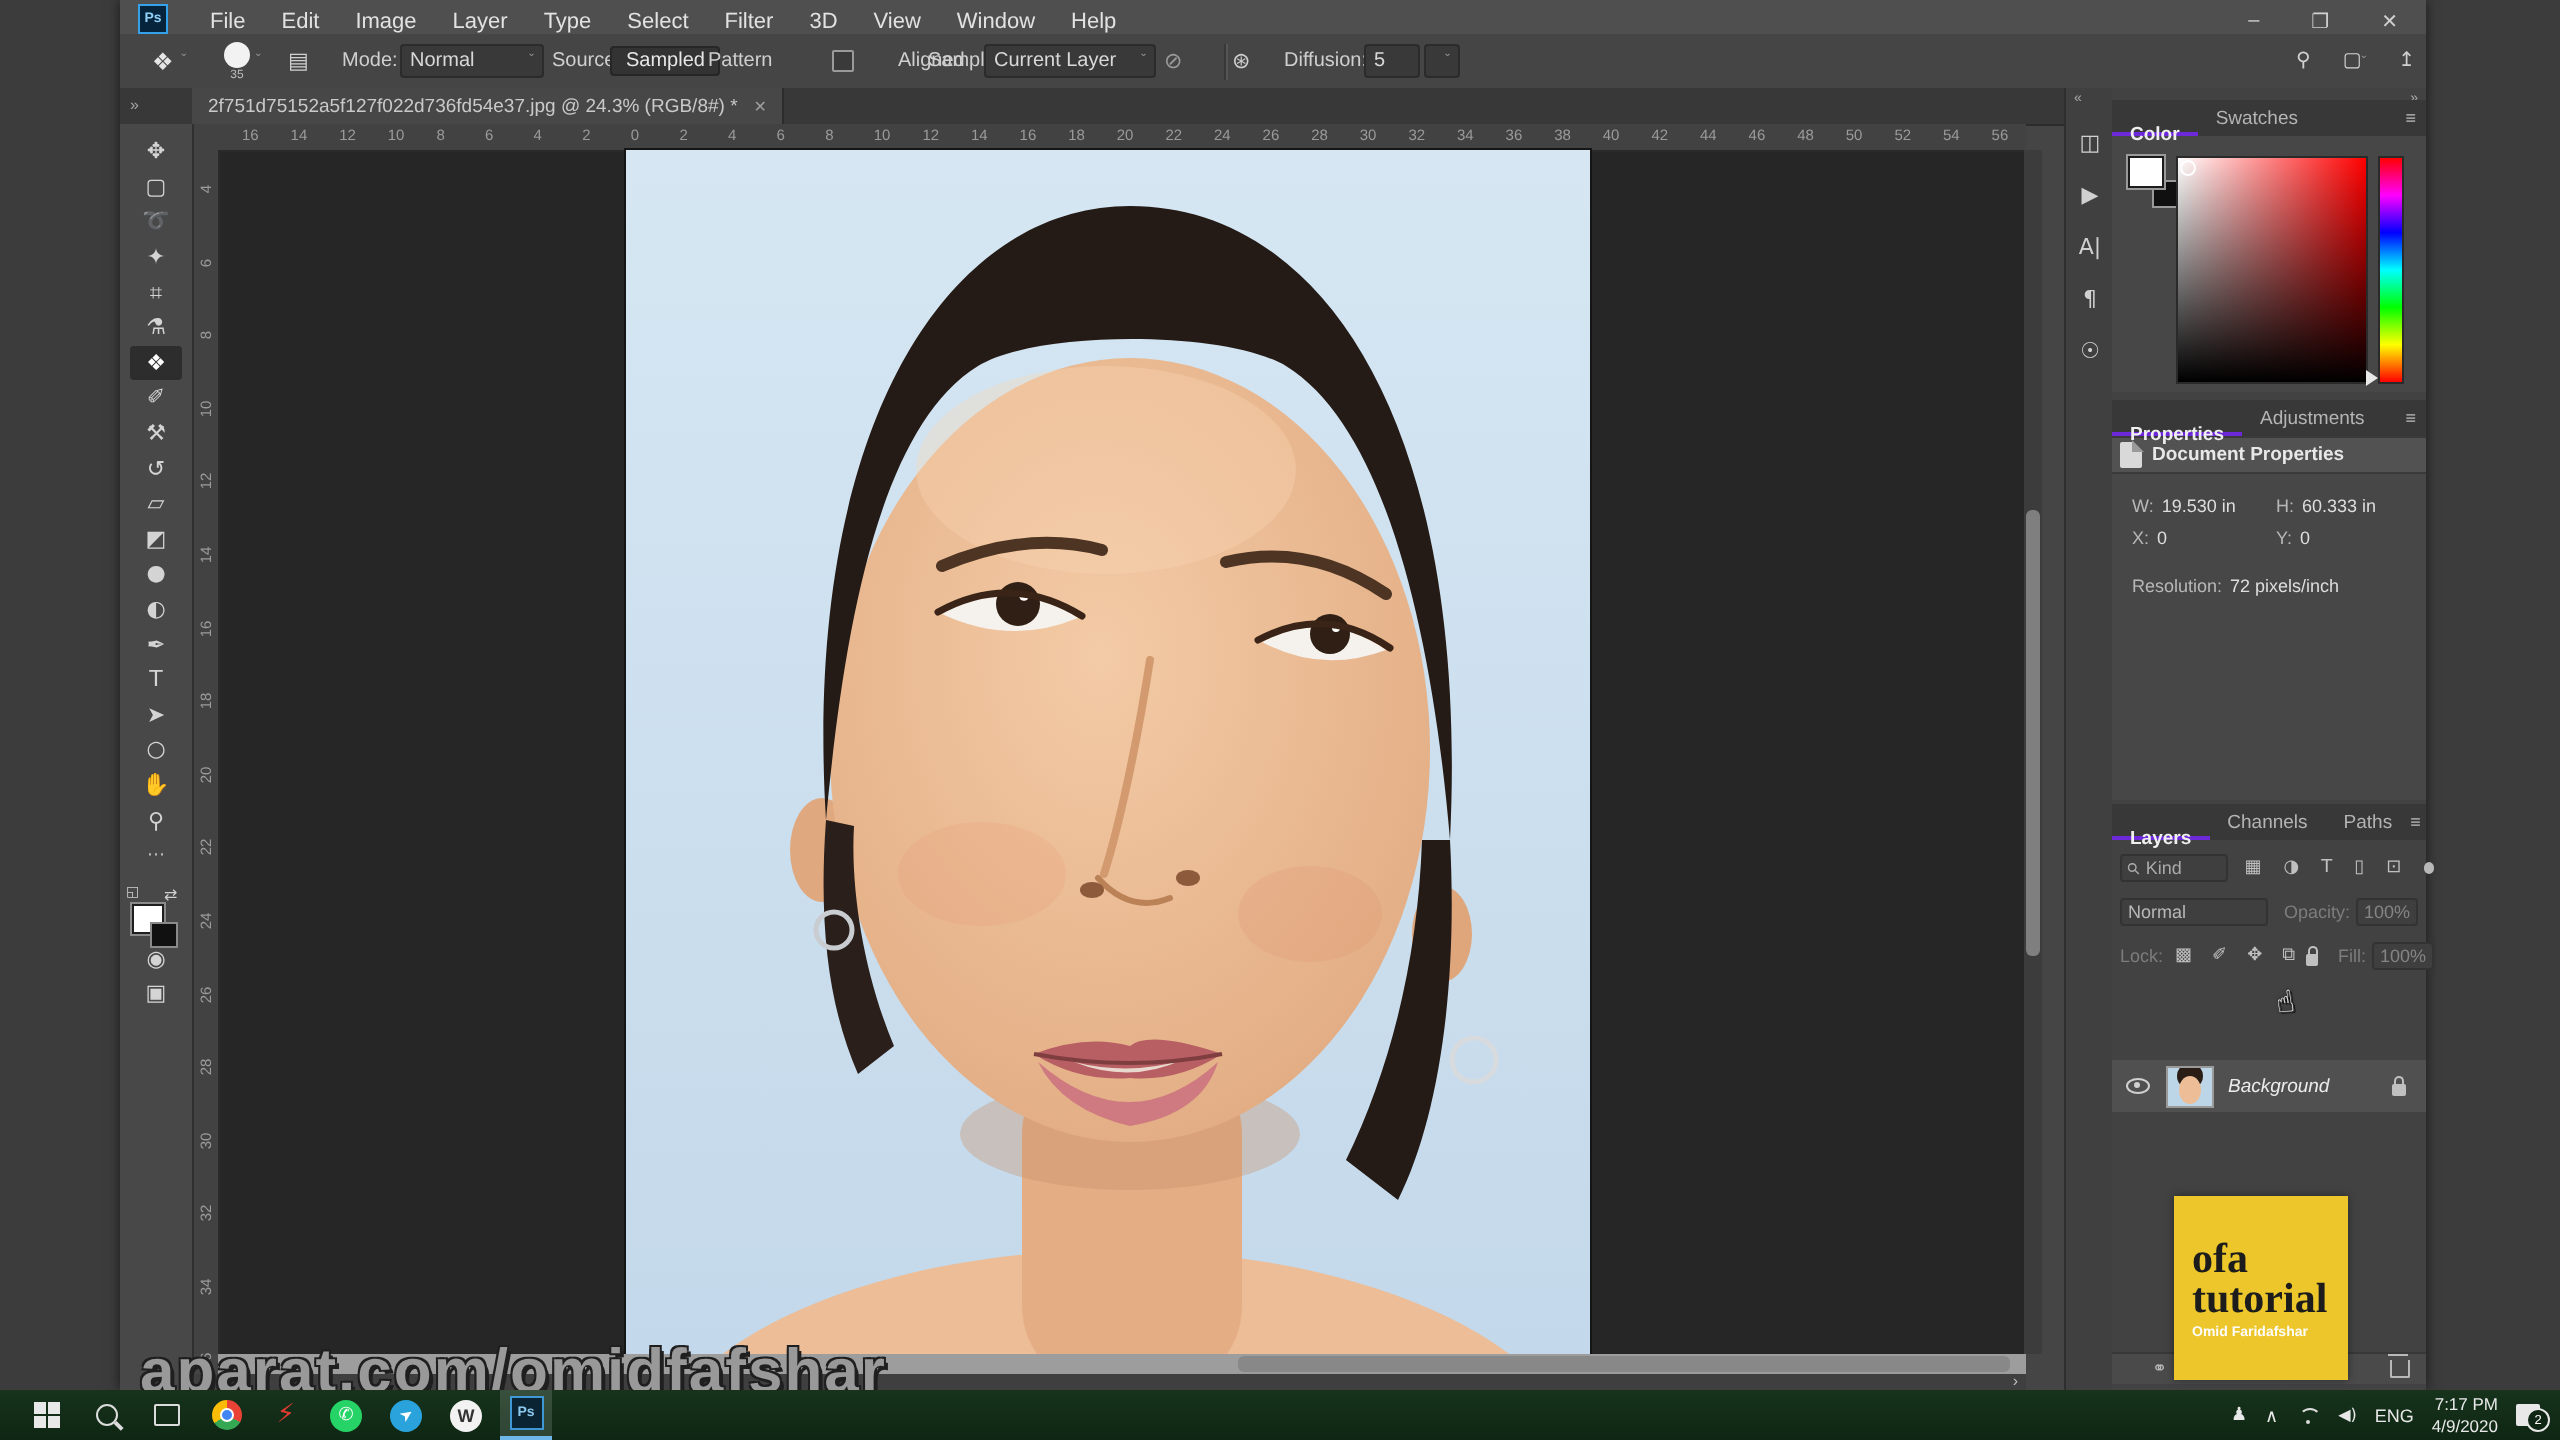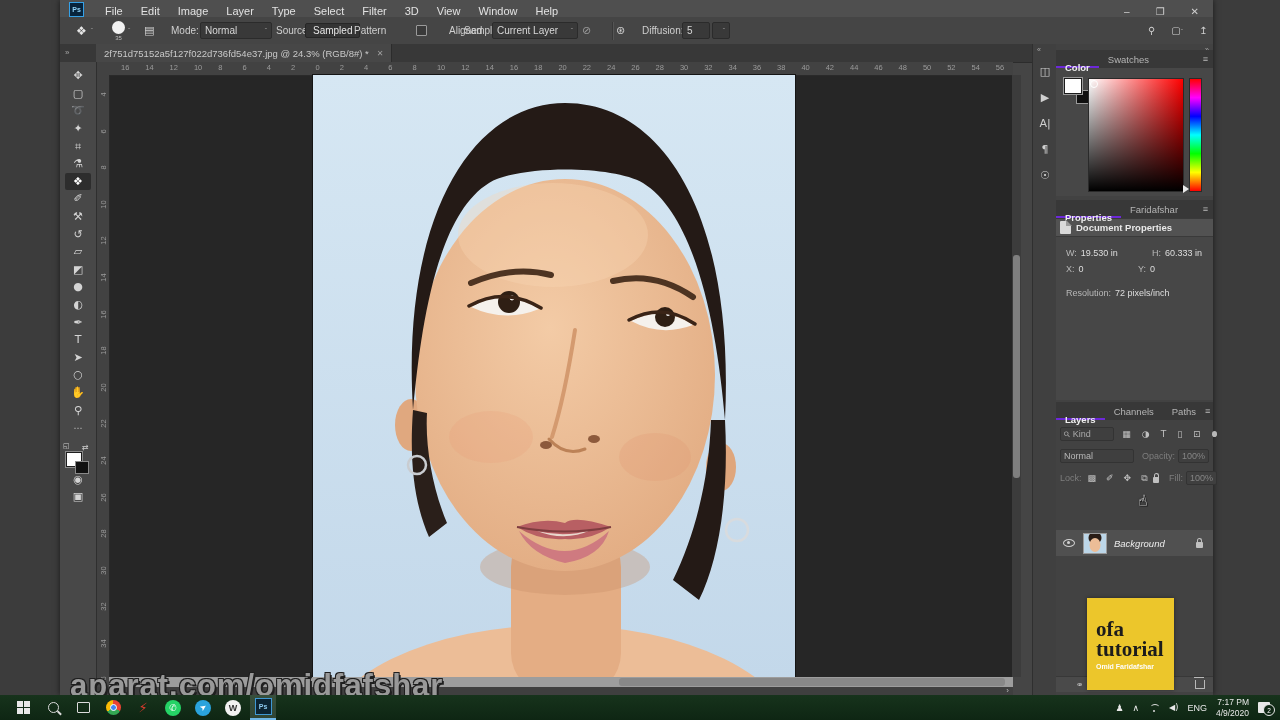"Faridafshar" span.ptab { text: Faridafshar -> Adjustments }
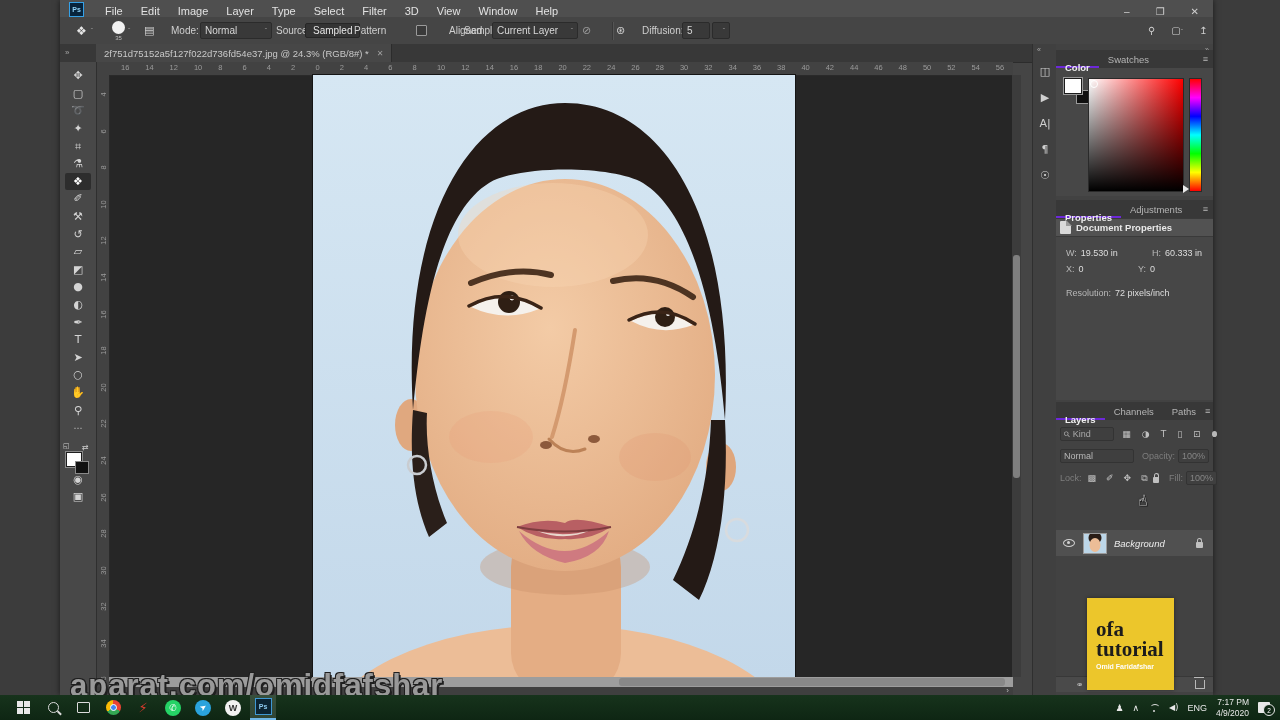"H: 60.333 in" div.prow { left: 96px -> 82px }
